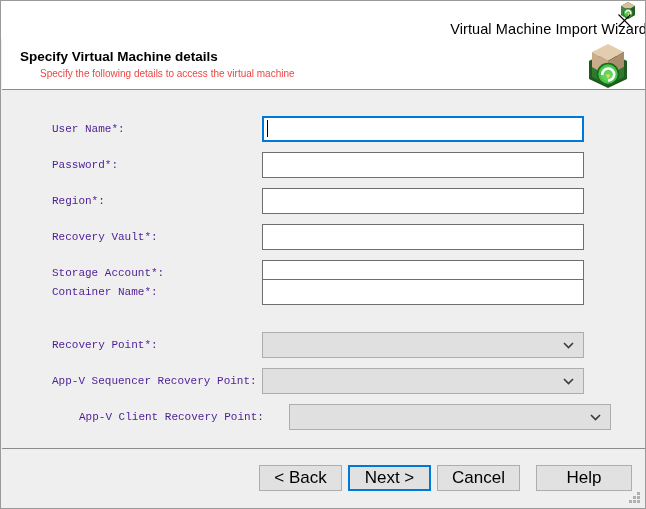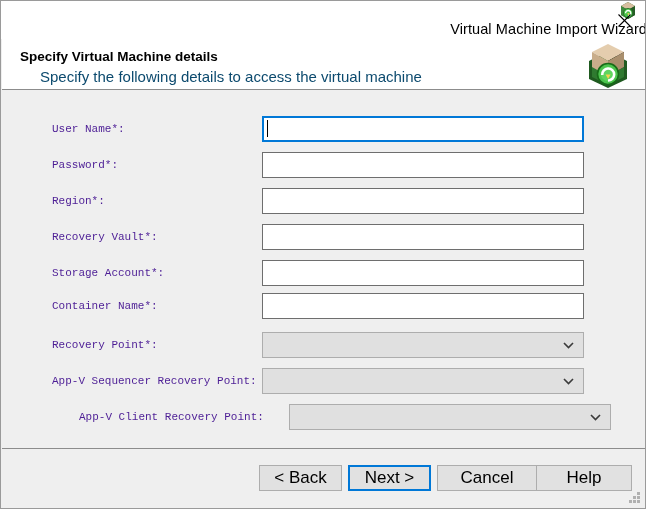"Specify the following details to" .header-sub { color: #0c4a6e -> #ef4444; font-size: 15px -> 10px }
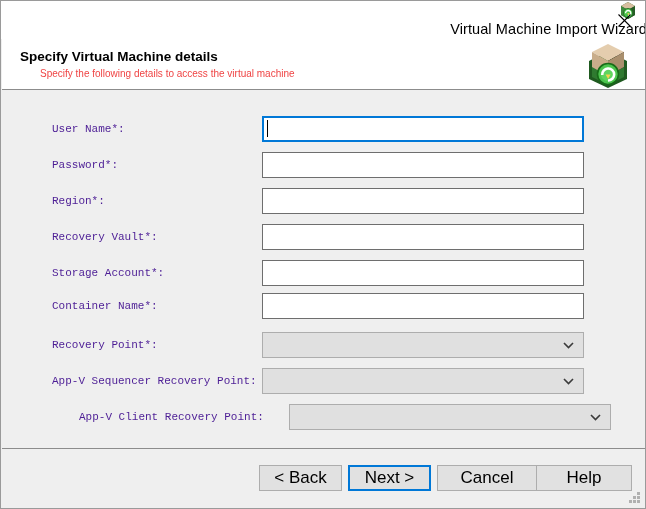"Container Name*:" div.form-row { top: 202px -> 188px }
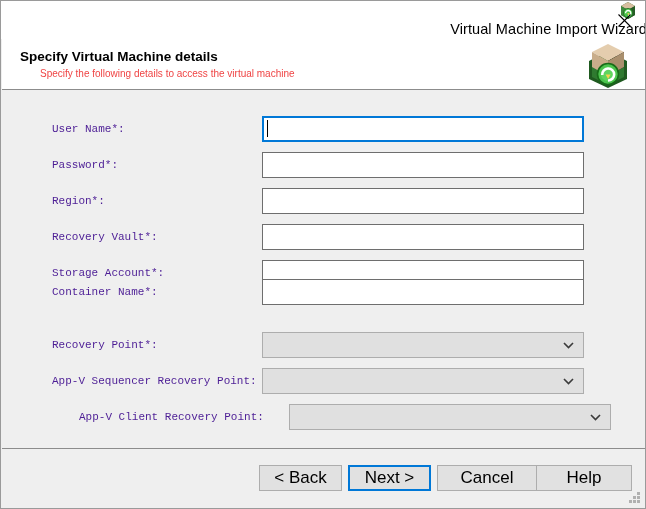"Cancel" button.btn { width: 100px -> 83px }
